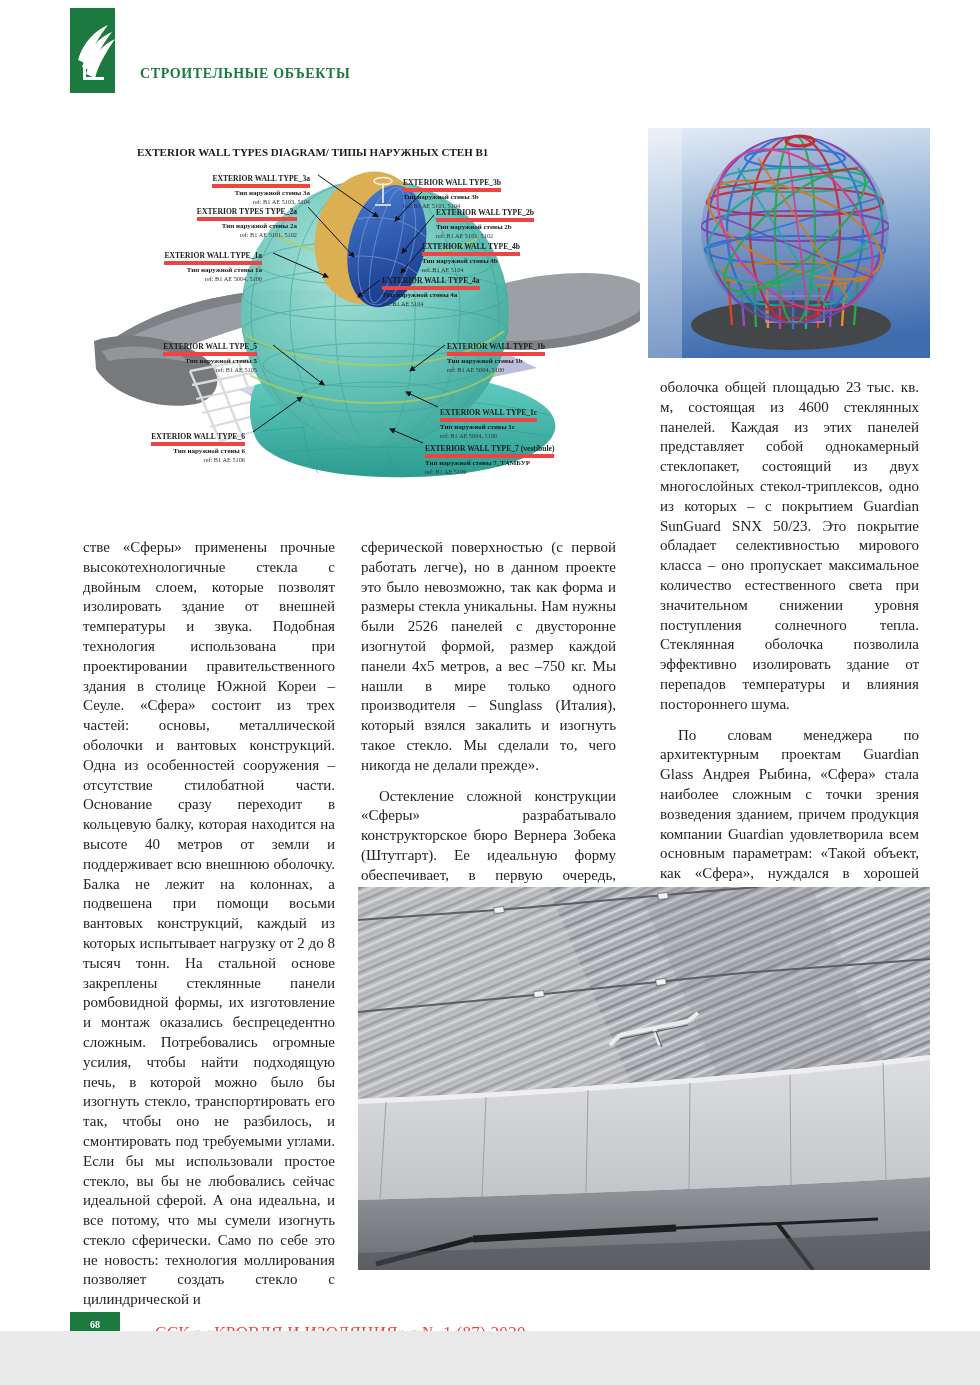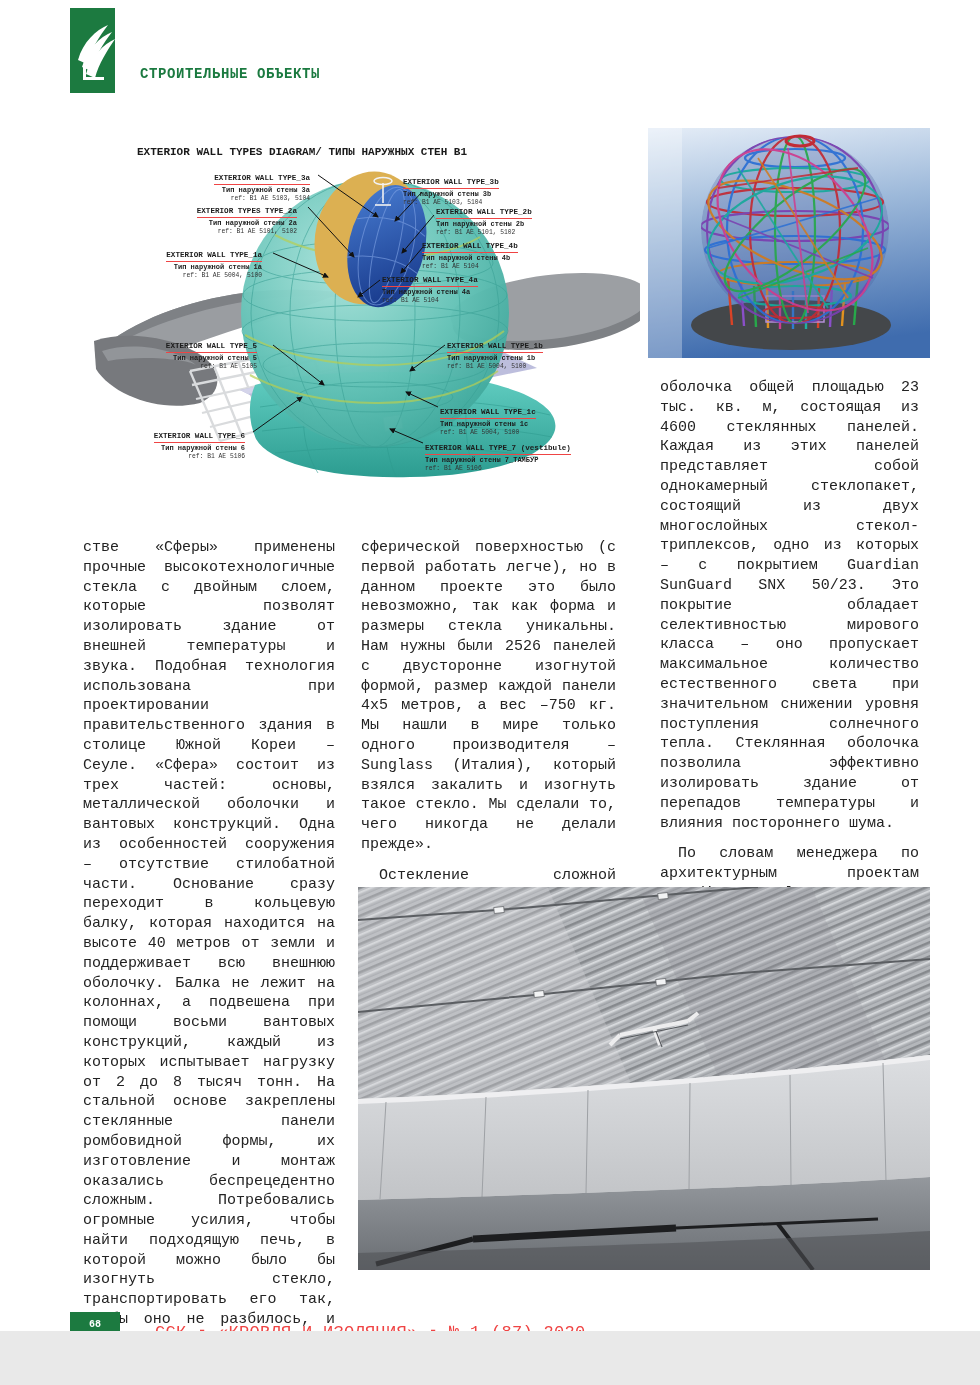"СТРОИТЕЛЬНЫЕ ОБЪЕКТЫ" .page { font-family: Liberation Mono, monospace -> Liberation Serif, serif }
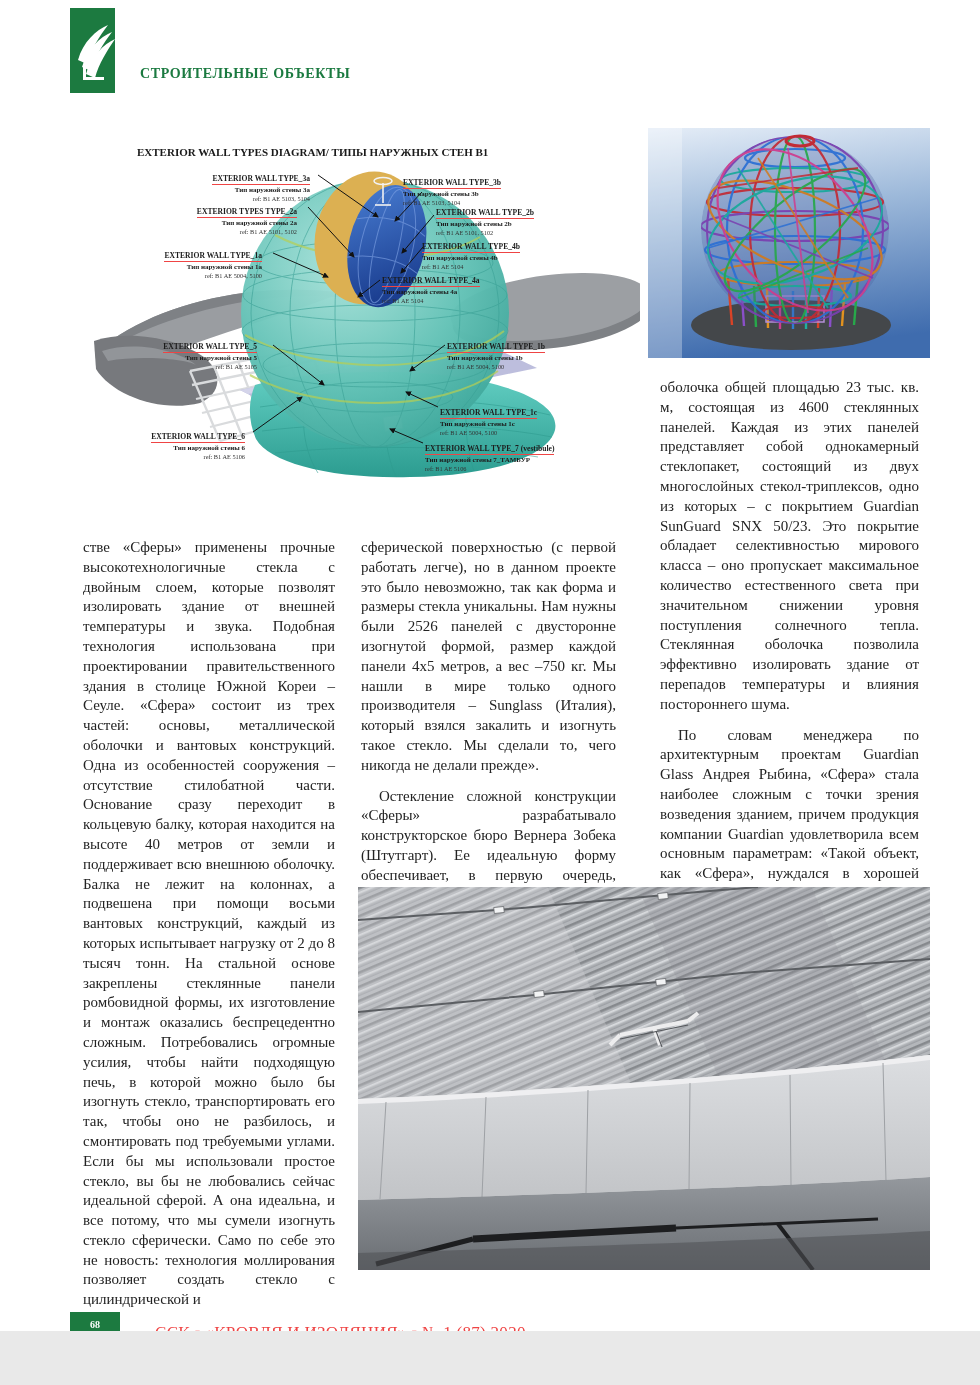"EXTERIOR WALL TYPE_3a" .dlabel .en { border-bottom: 1px solid #ef4444 -> 4px solid #ef4444 }
